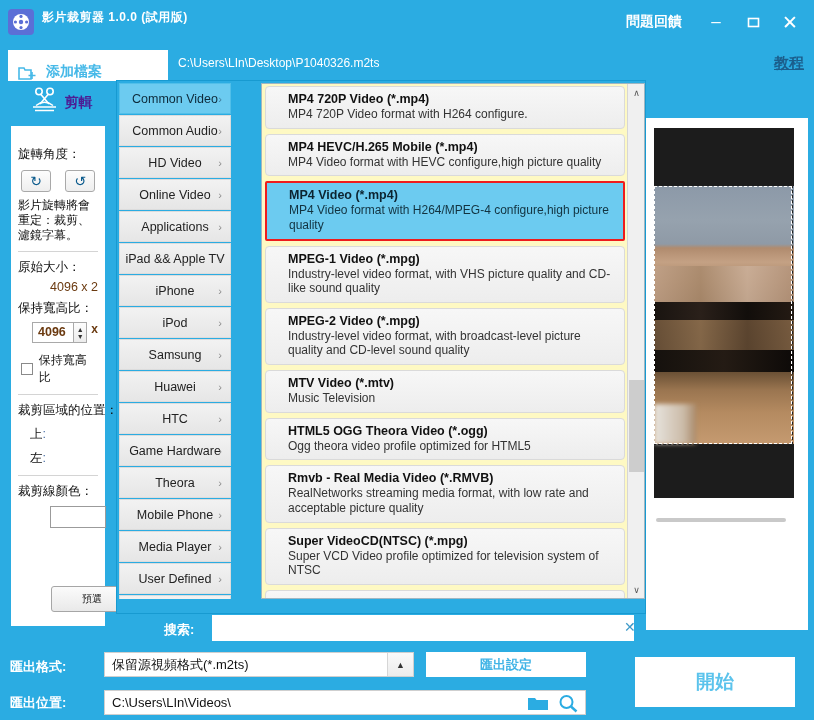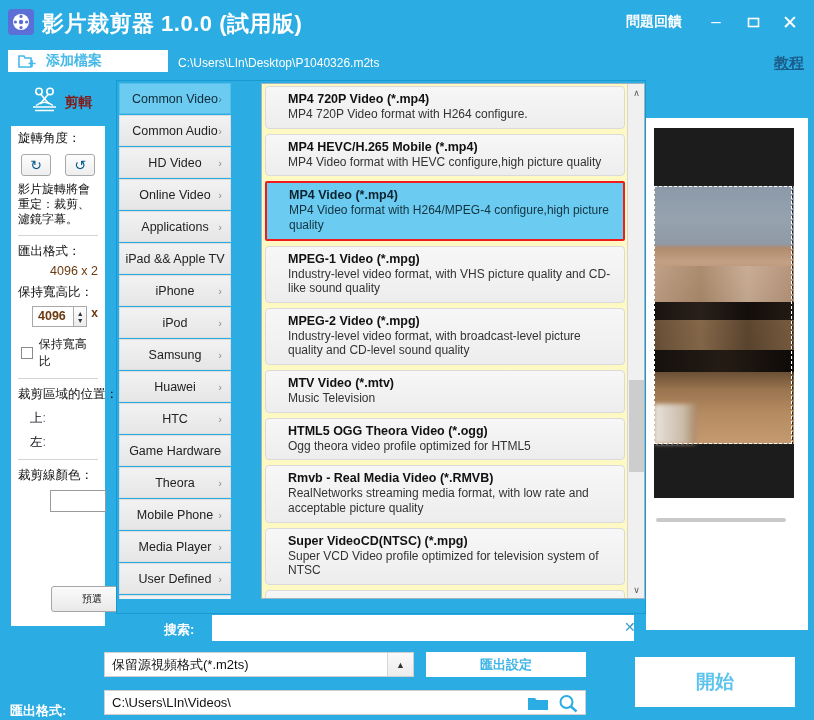"影片裁剪器 1.0.0 (試用版)" #app-title { font-size: 22px -> 12px }
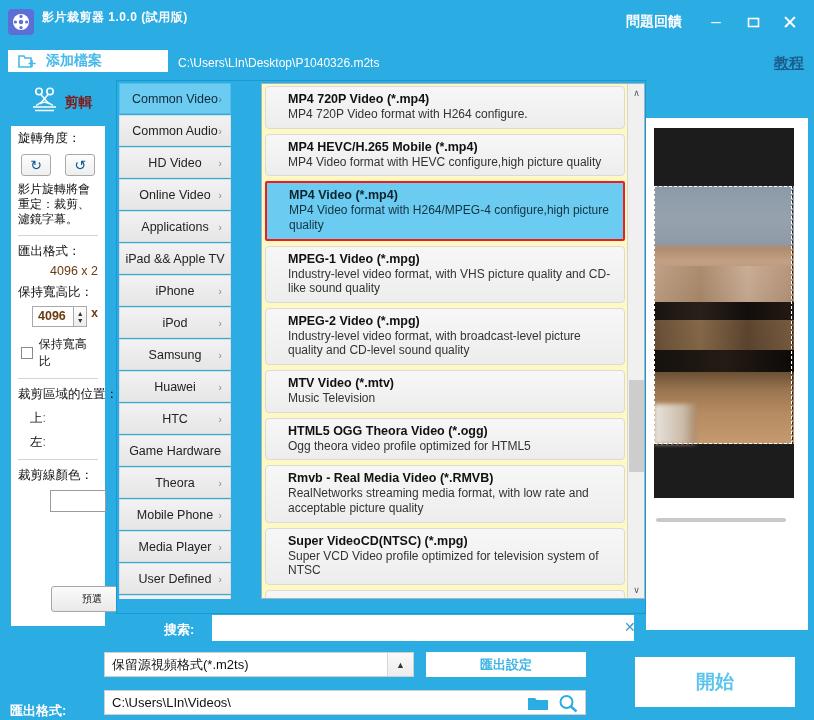"添加檔案" #add-file-btn { align-items: center -> flex-end; height: 22px -> 31px }
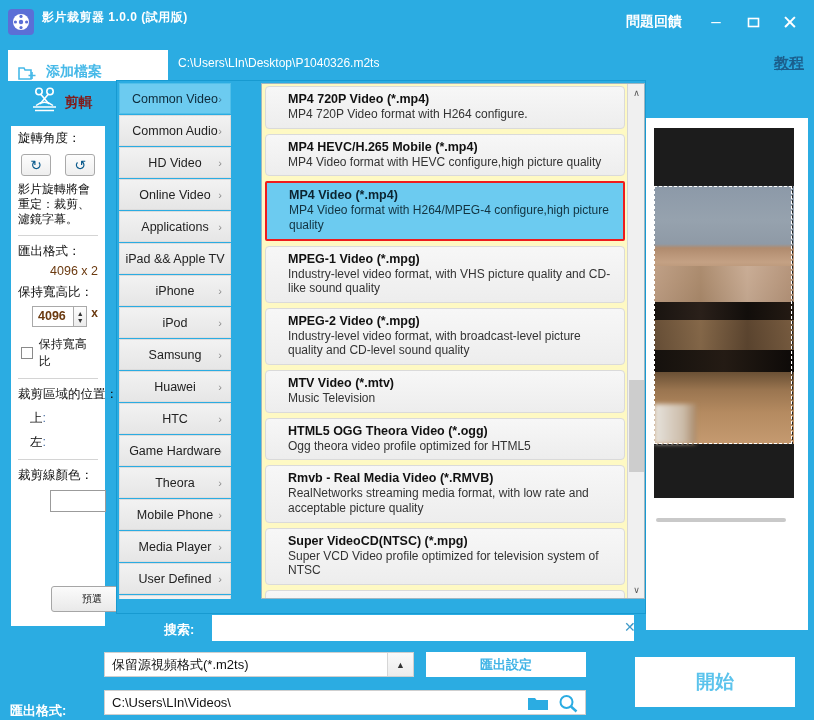"剪輯" #edit-tab .lbl { color: #7f1d1d -> #4c1d95 }
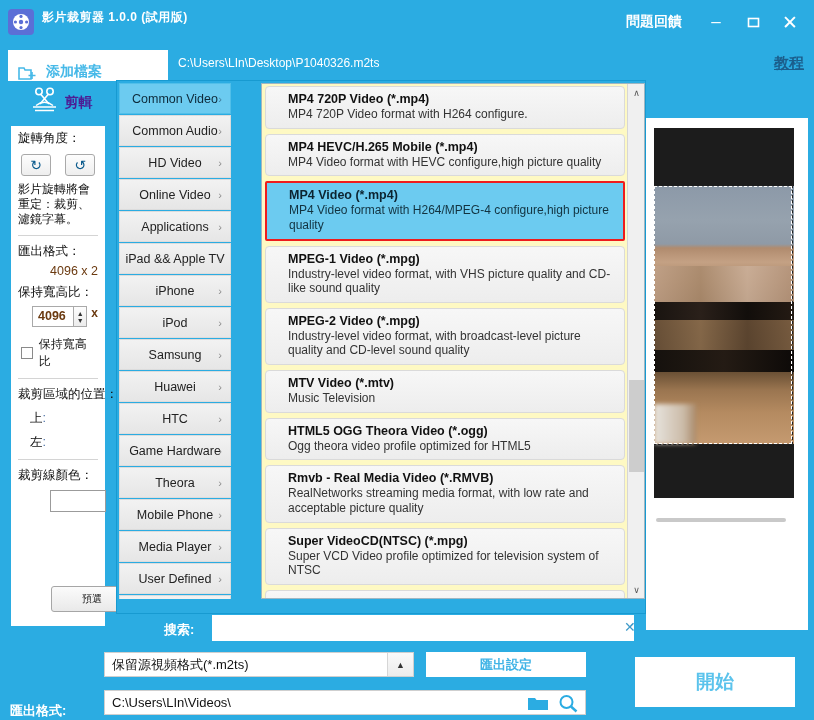"旋轉角度：" #left-card { padding: 4px 7px -> 20px 7px }
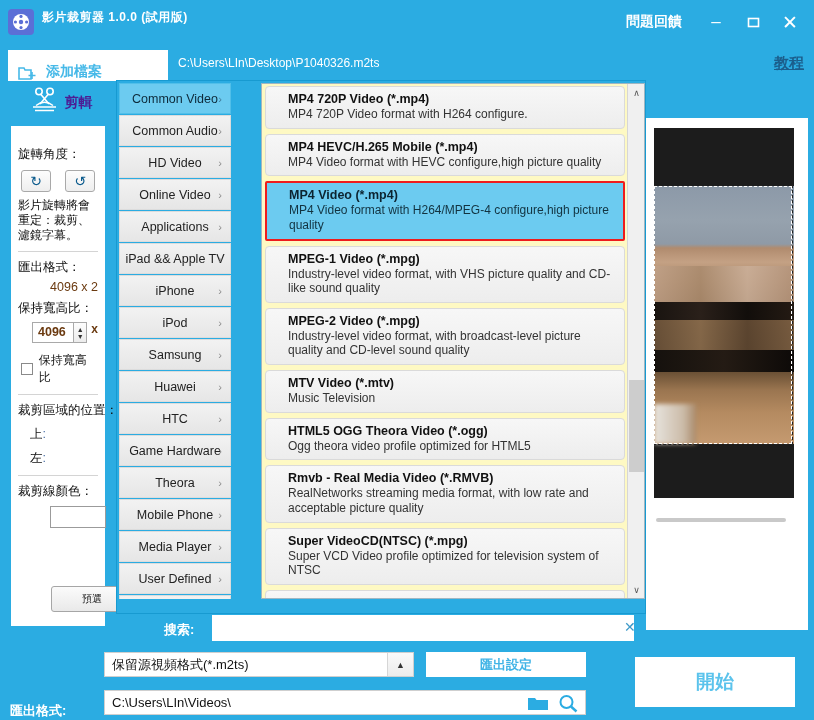"匯出格式：" div.lp-label { text: 匯出格式 -> 原始大小 }
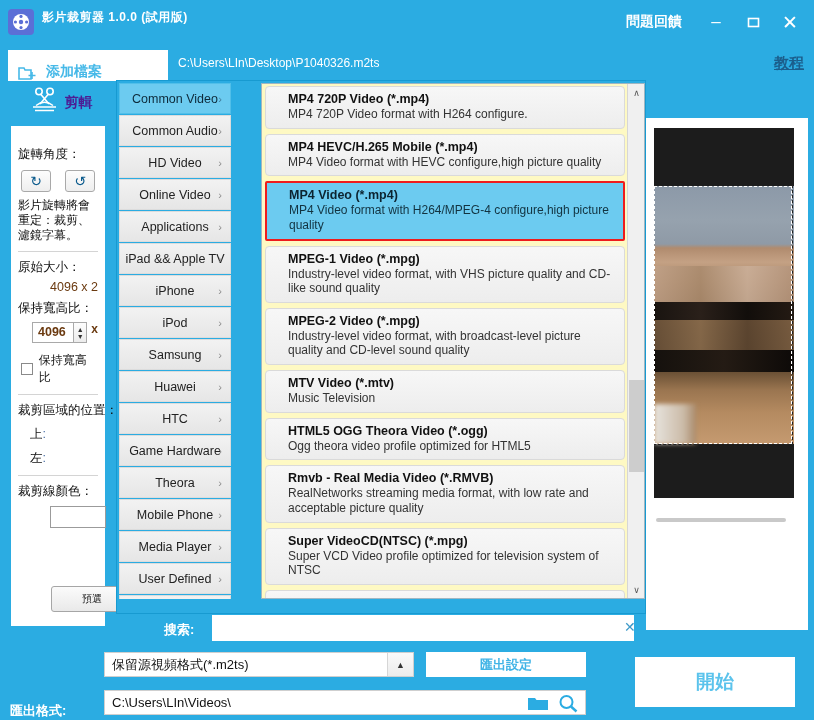"匯出格式:" .exp-label { margin-top: 44px -> none }
